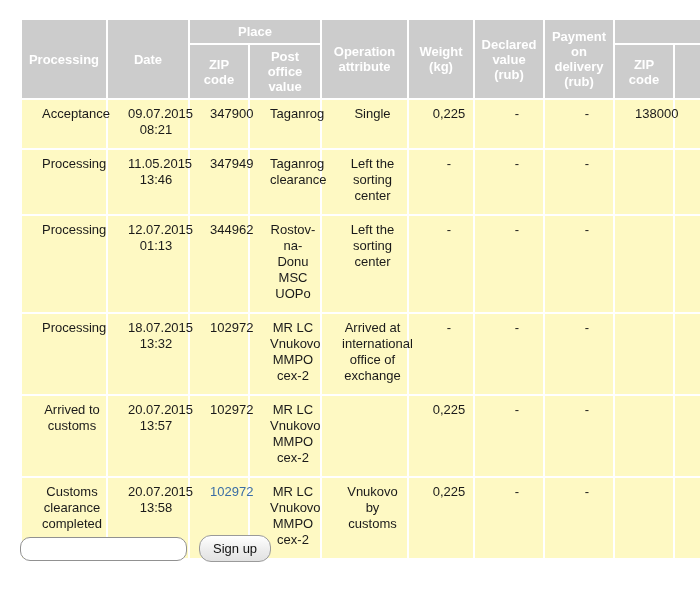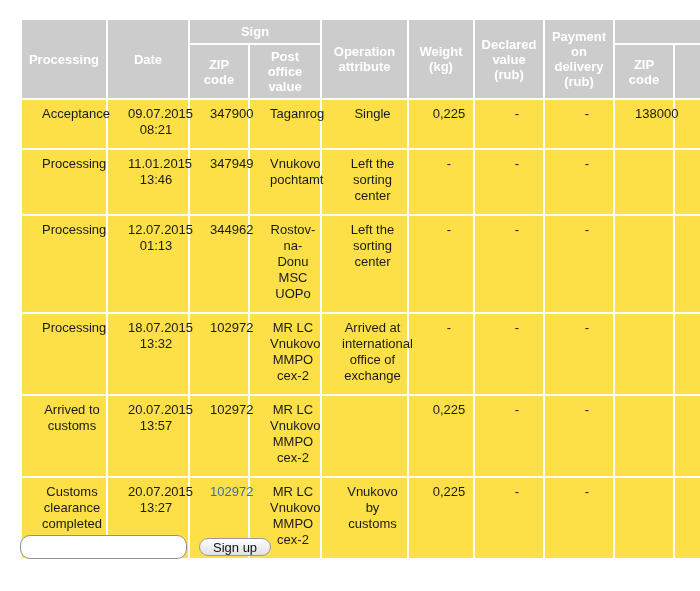"Sign" th { text: Sign -> Place }
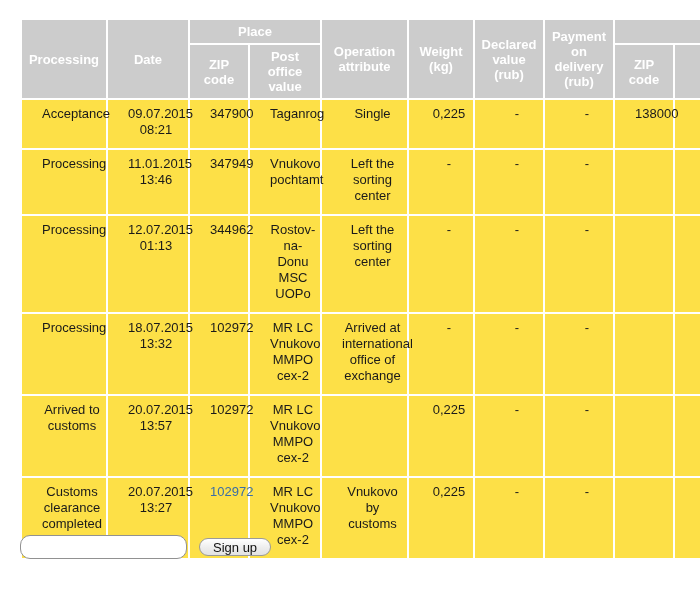"Acceptance" table.tracking td { background: #fde047 -> #fef9c3 }
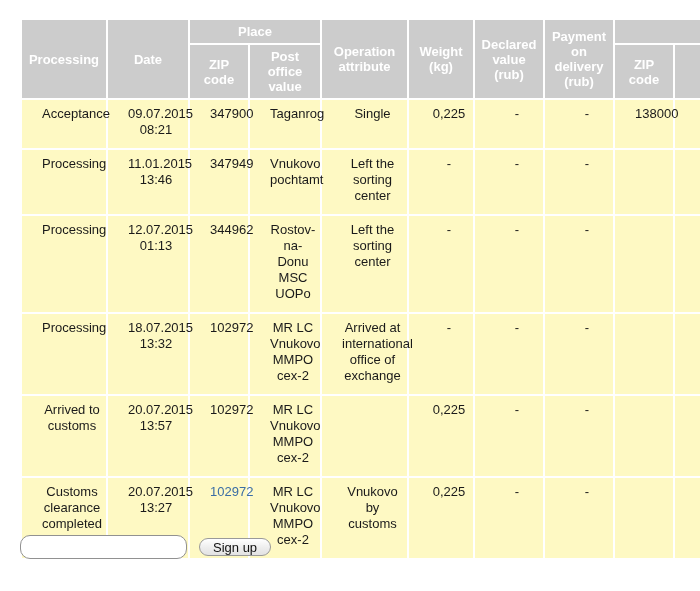"11.01.2015 13:46" td { text: 11.01.2015 -> 11.05.2015 }
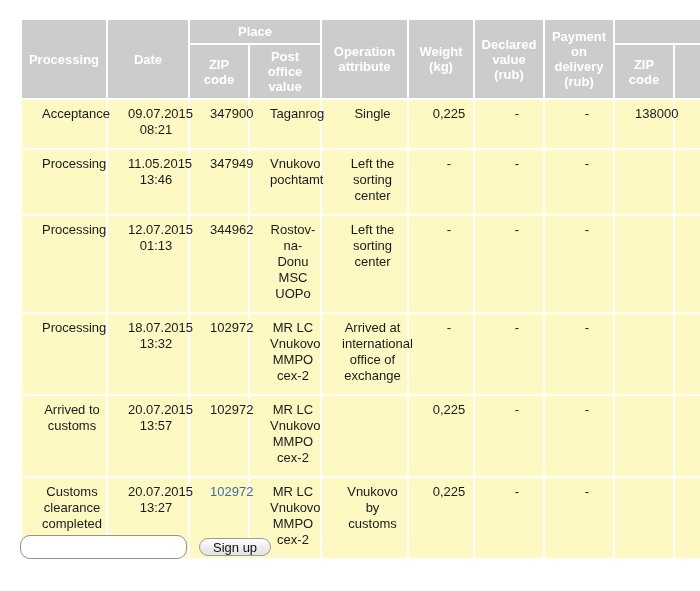"Vnukovo pochtamt" td { text: Vnukovo pochtamt -> Taganrog clearance }
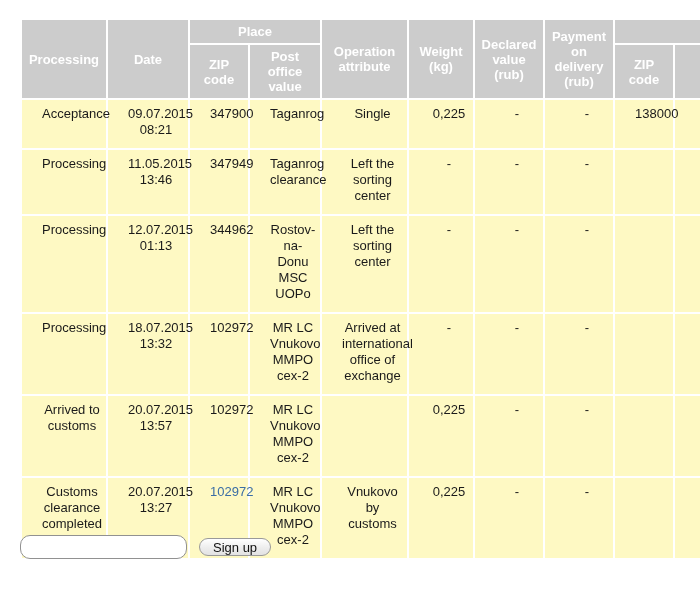"20.07.2015 13:27" td { text: 13:27 -> 13:58 }
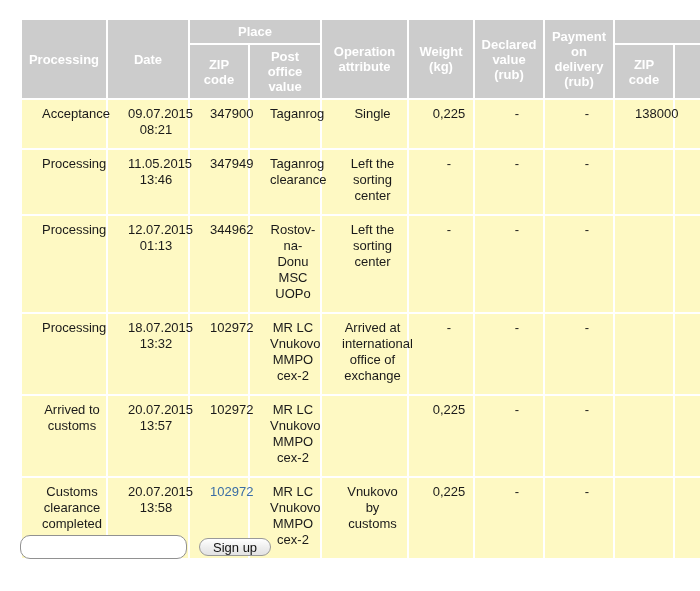"Sign up" .signup-btn { height: 18px -> 27px }
